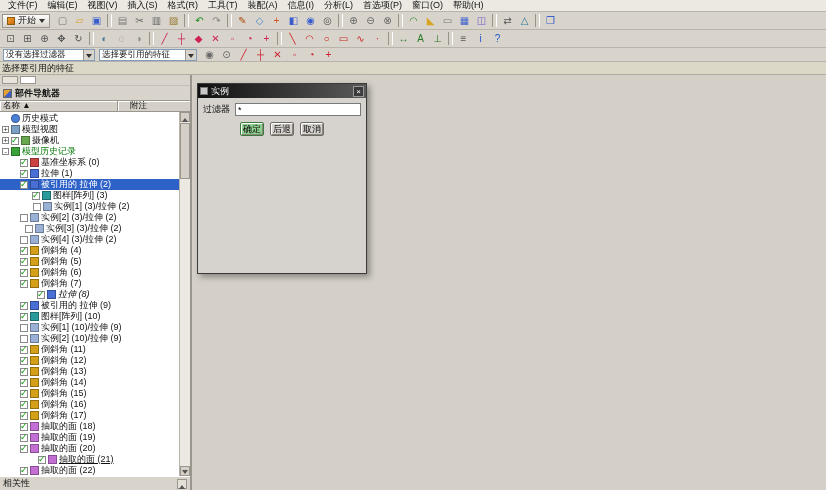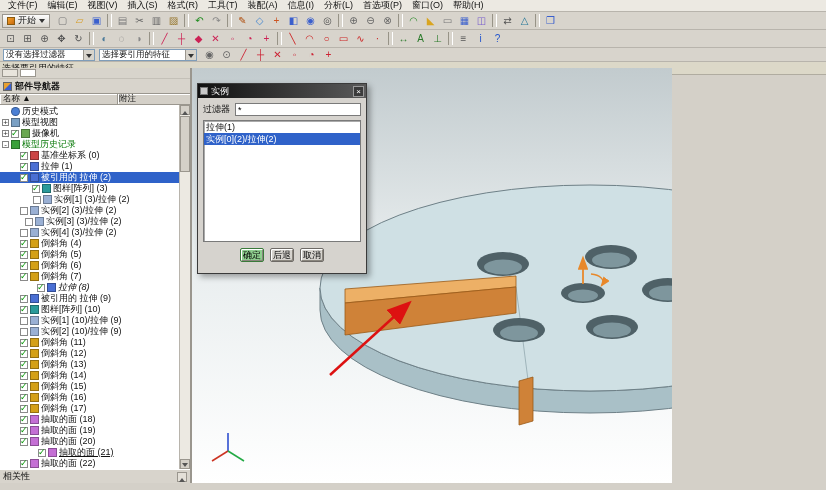"部件导航器" .main { flex-direction: none -> column; top: 68px -> 75px; width: 672px -> 816px }
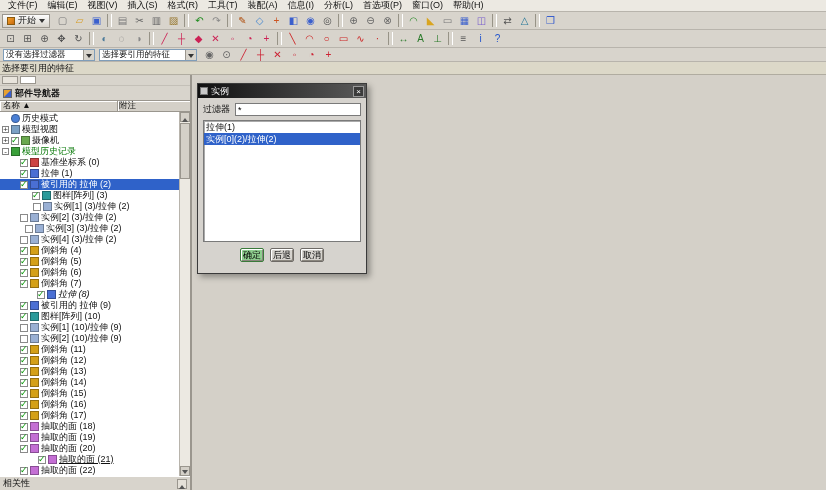"附注" .col-note { padding-left: 1px -> 12px }
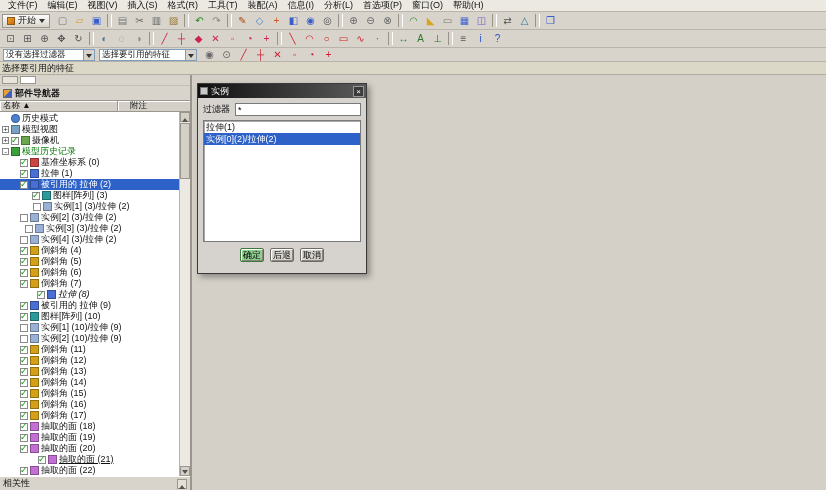"拉伸(1)" div.dlg-list { html: <div> <div> <span>拉伸(1)</span> </div> <div> <span>实例[0](2)/拉伸(2)</span> </div> </div> -> none }
